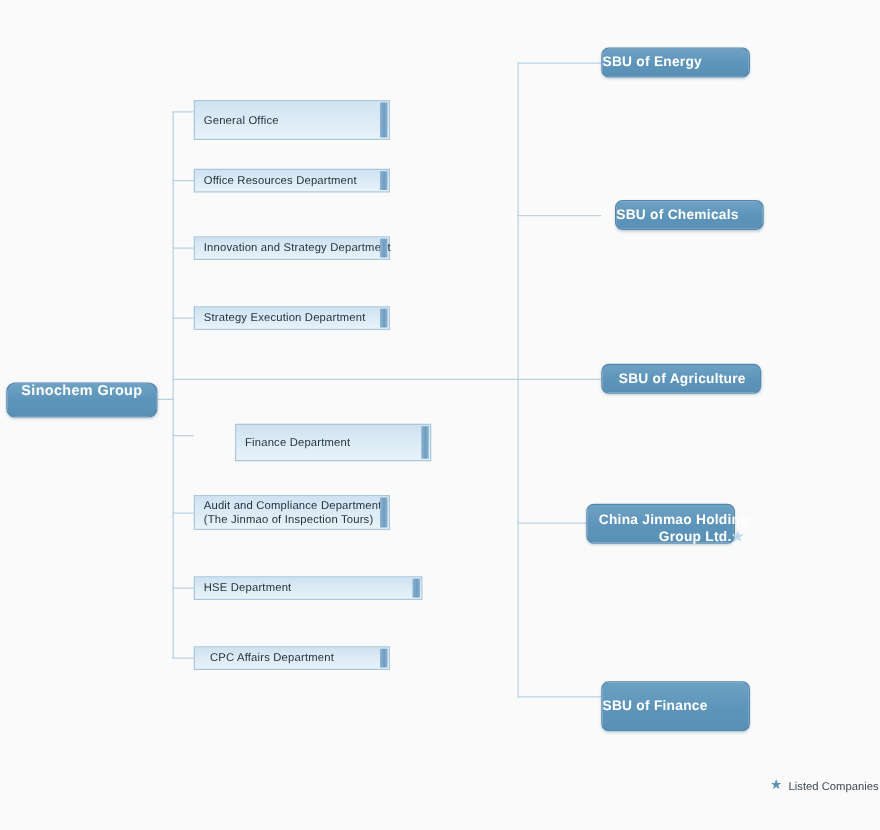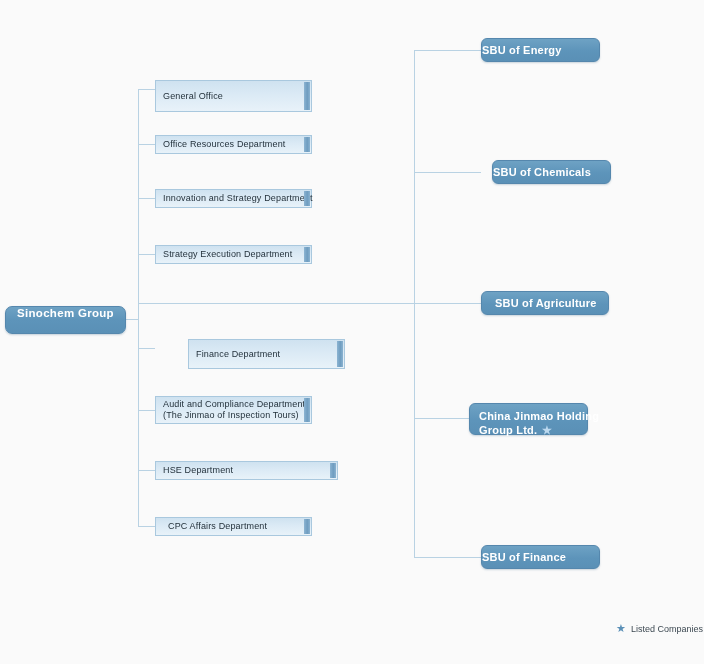"Group Ltd." .node-sbu .sbu-line-2 { margin-left: none -> 48px }
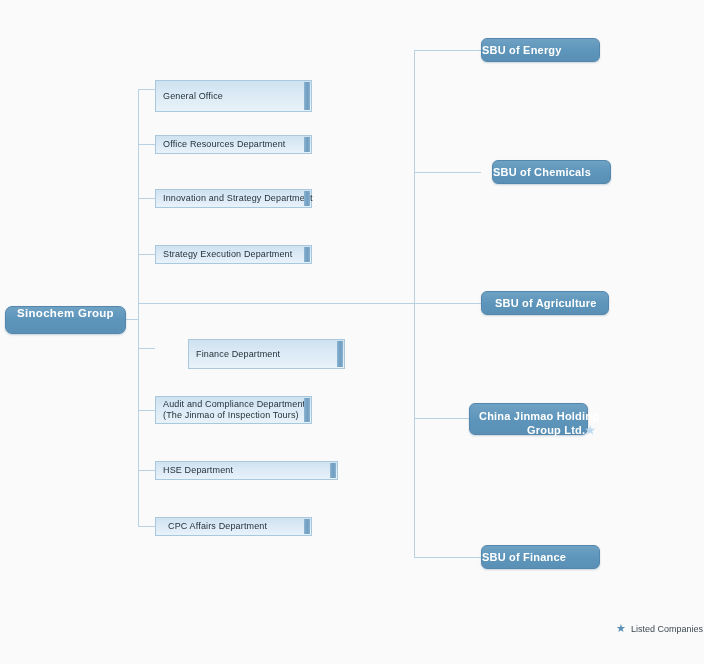"SBU of Finance" div.node-sbu { height: 24px -> 40px }
